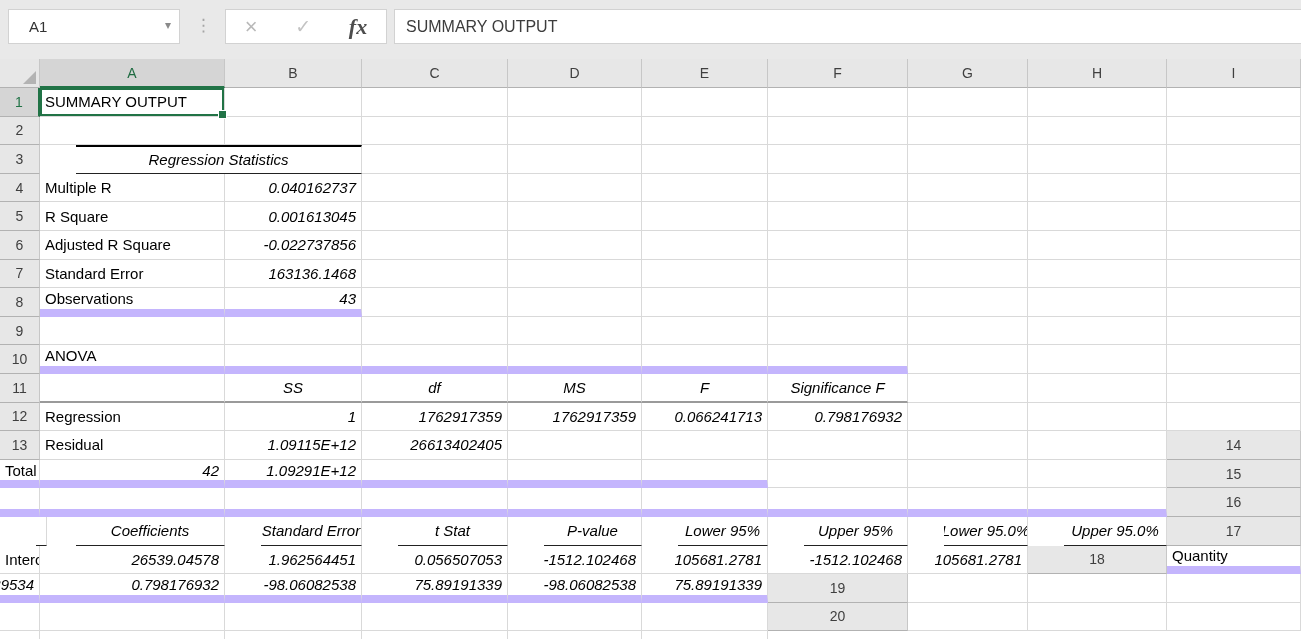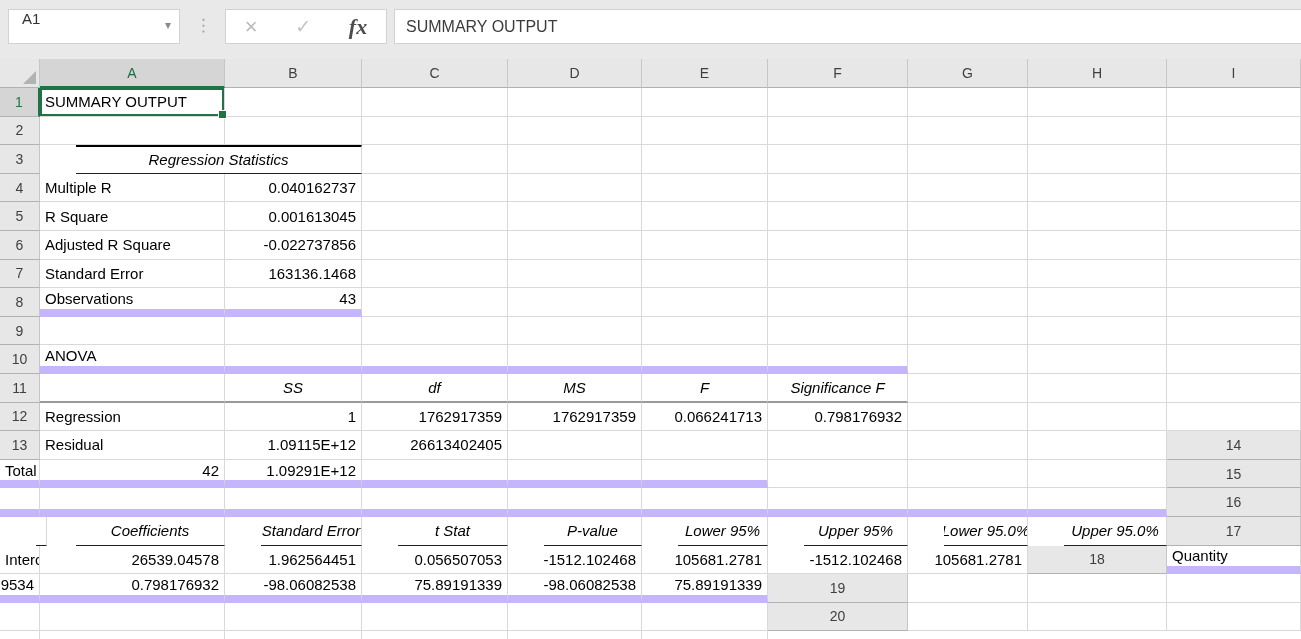"A1" .namebox { align-items: none -> center; padding-left: 13px -> 20px }
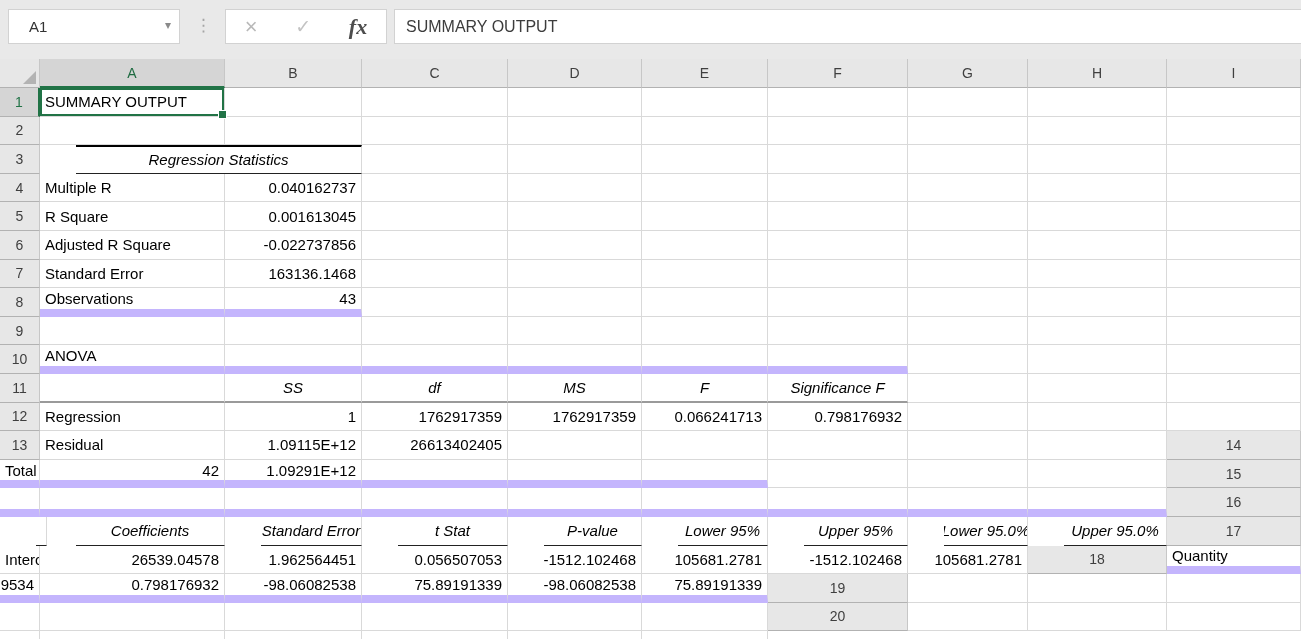"0.040162737" .cell.num { font-style: none -> italic }
